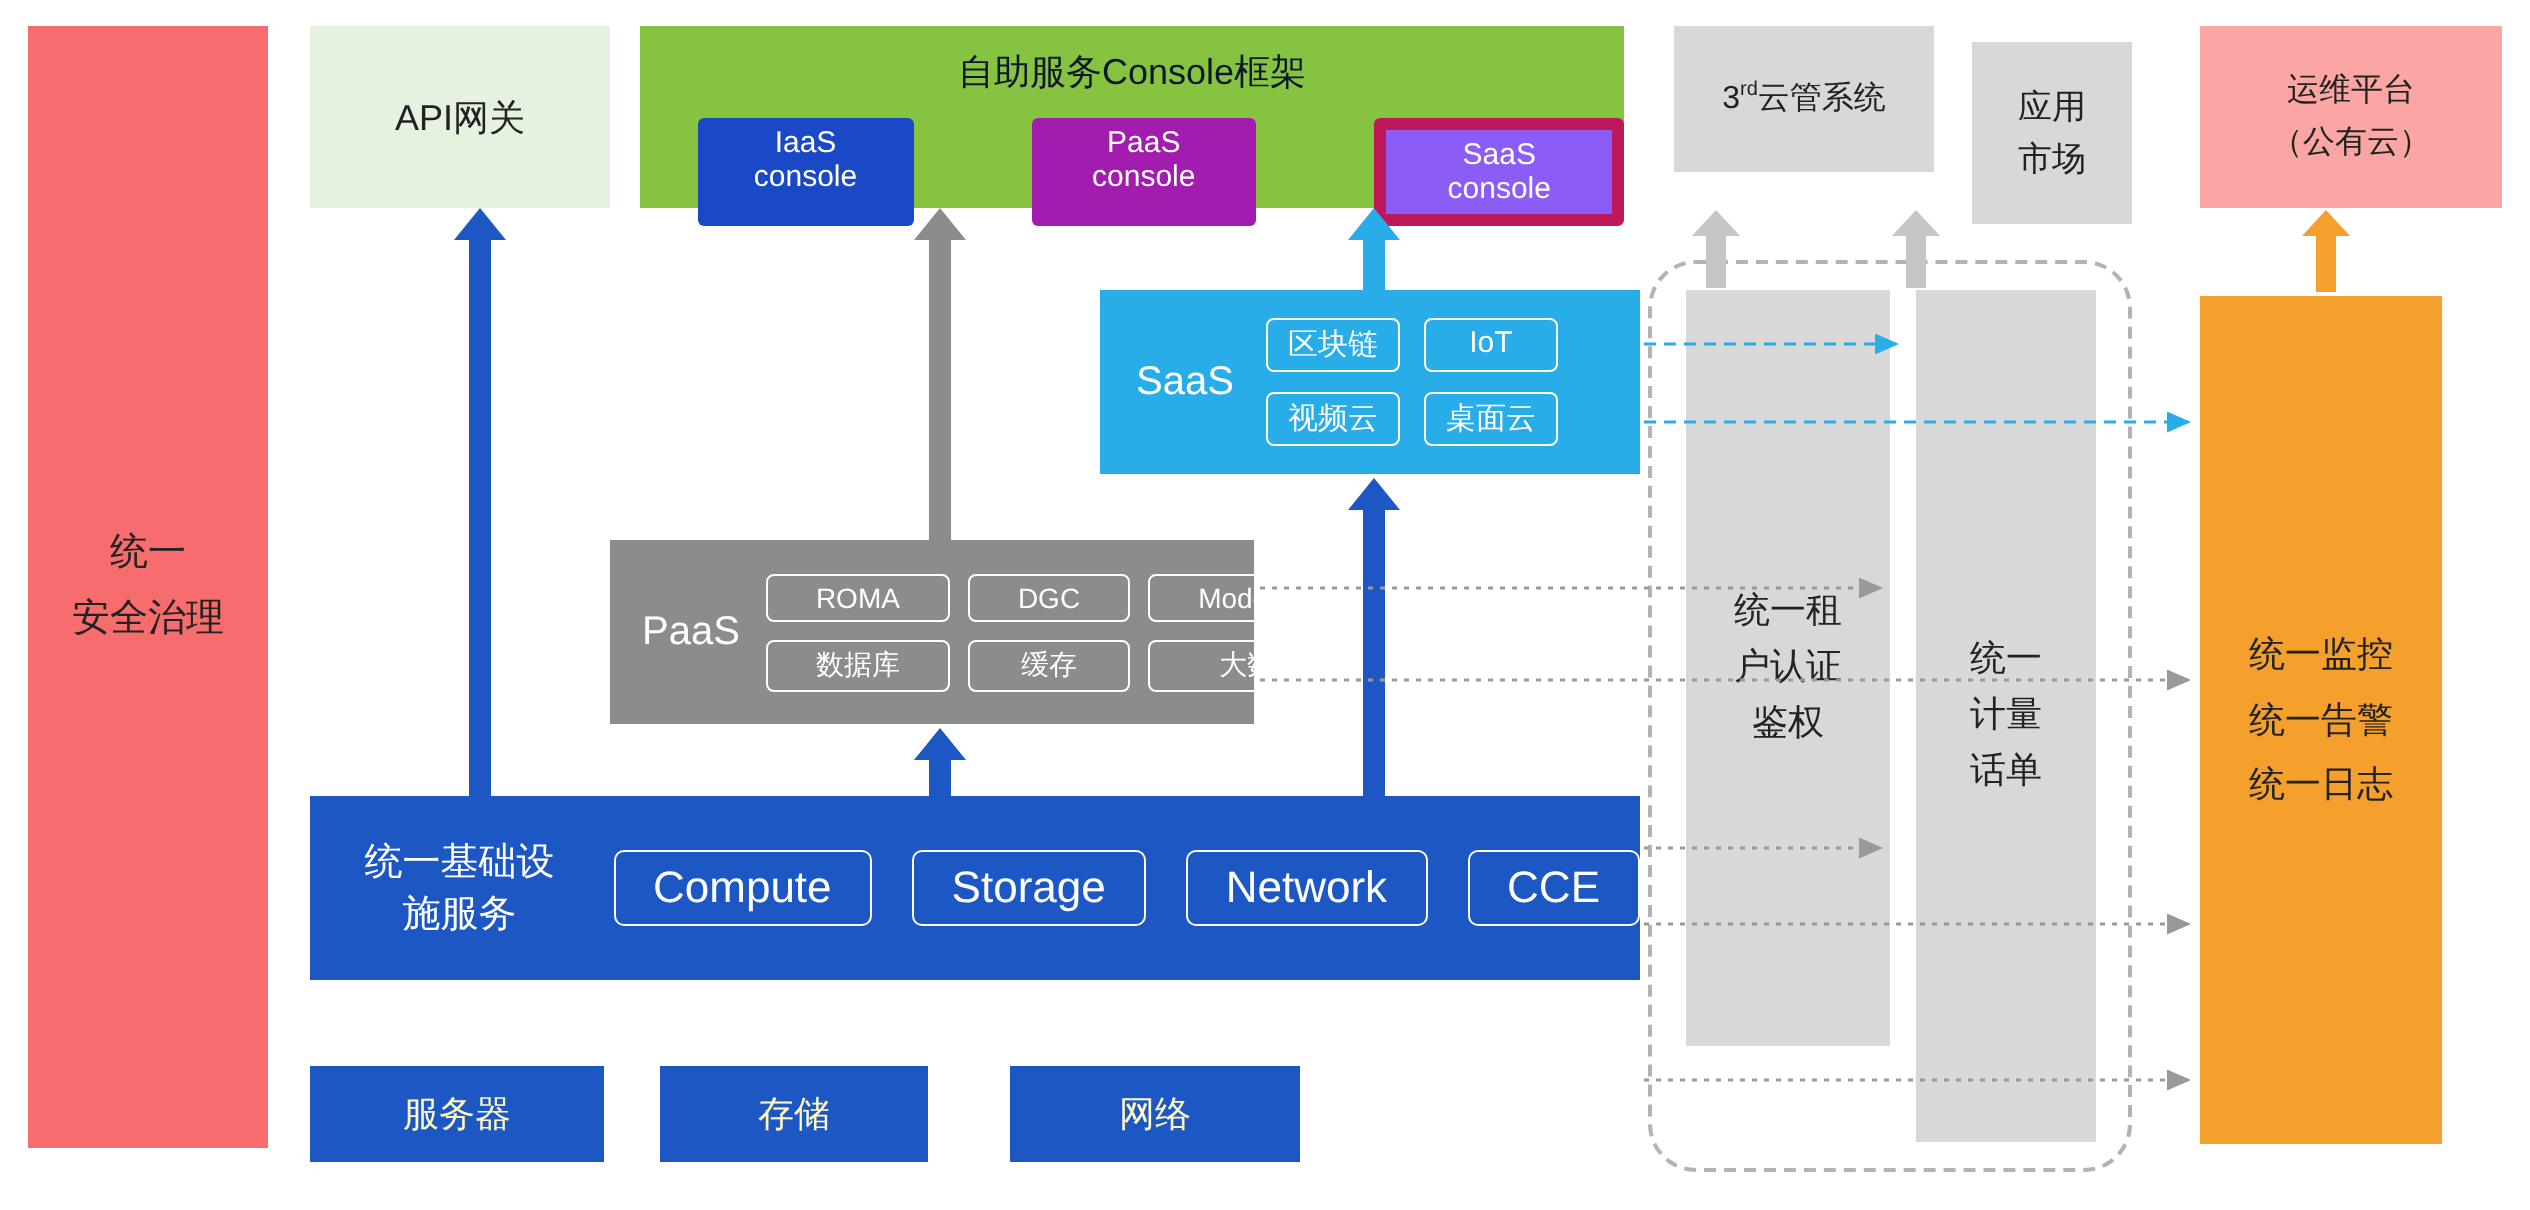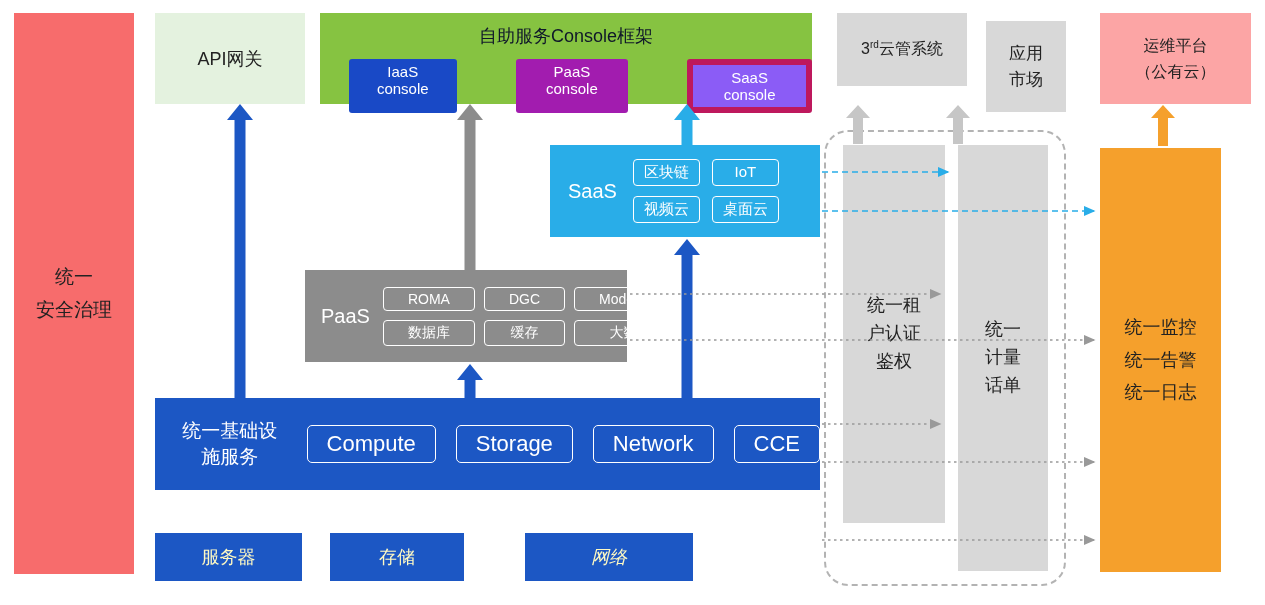"网络" .res-2 { font-style: italic -> none; left: 525px -> 505px; width: 168px -> 145px }
